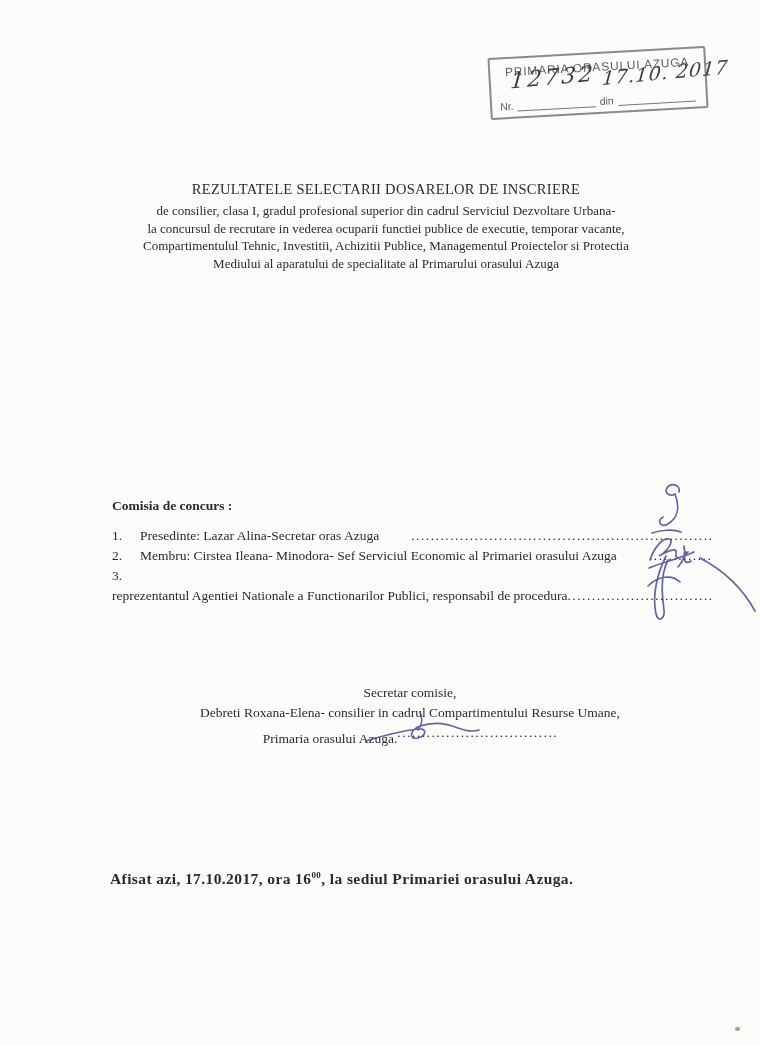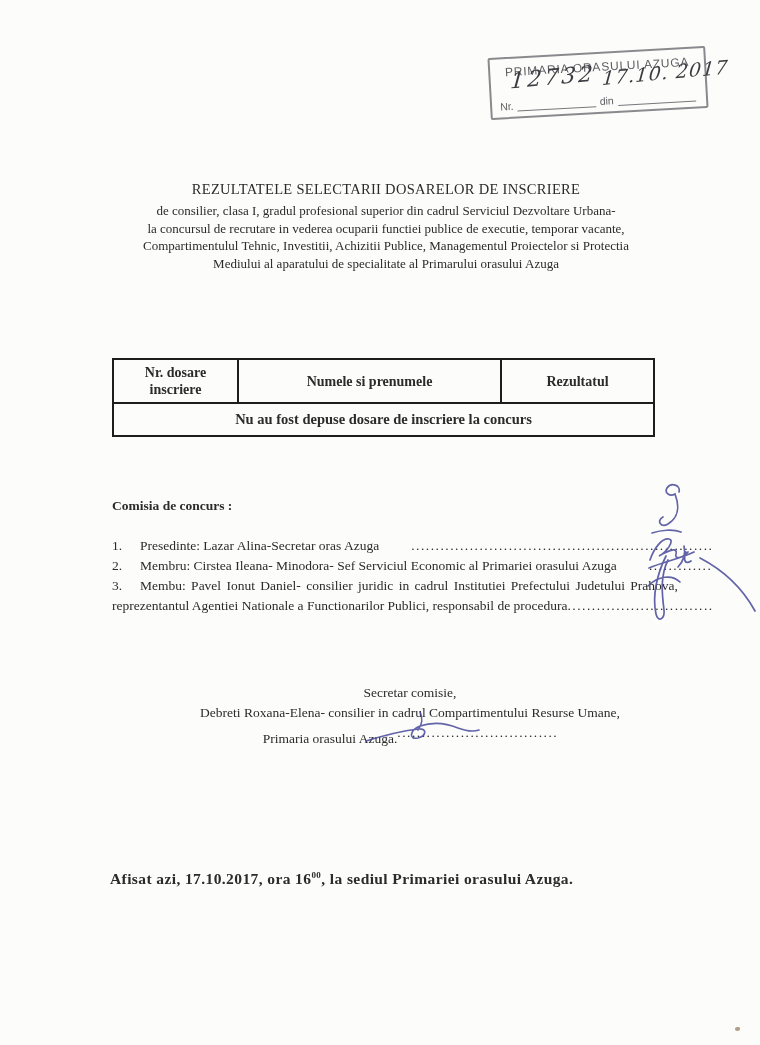"Nr. dosare inscriere" table.tbl { html: <table> <colgroup> <col> <col> <col> </colgroup> <tbody> <tr> <th>Nr. dosare inscriere</th> <th>Numele si prenumele</th> <th>Rezultatul</th> </tr> <tr> <td>Nu au fost depuse dosare de inscriere la concurs</td> </tr> </tbody> </table> -> none }
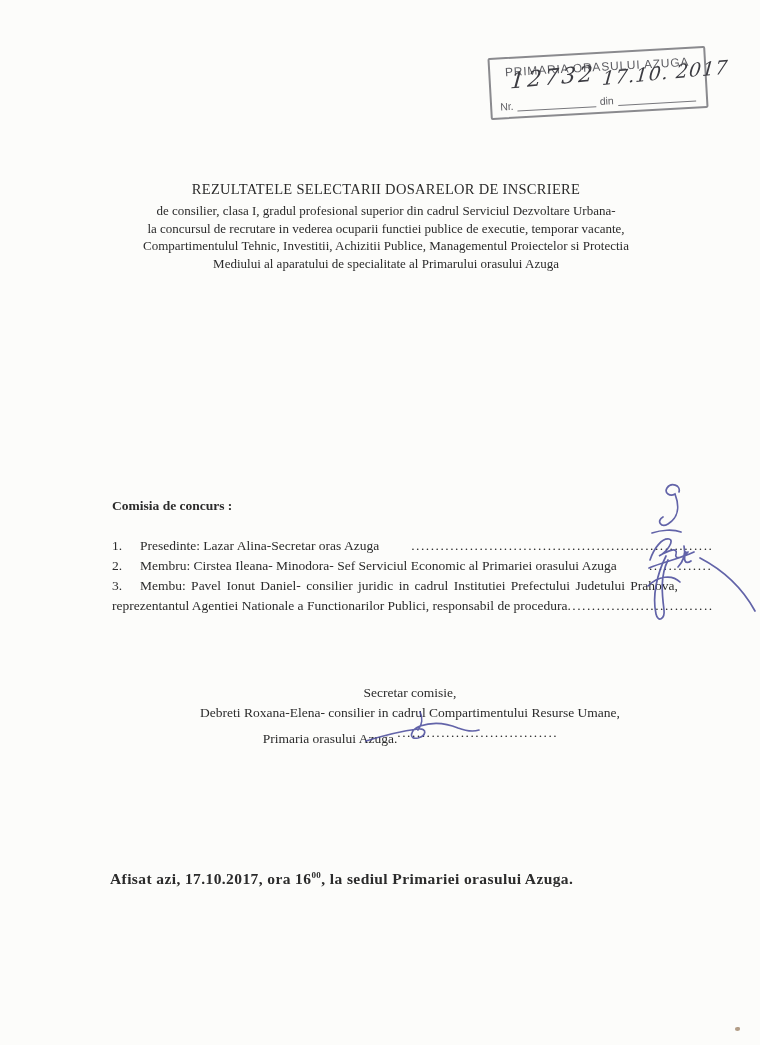"Comisia de concurs :" .c-heading { margin-bottom: 20px -> 10px }
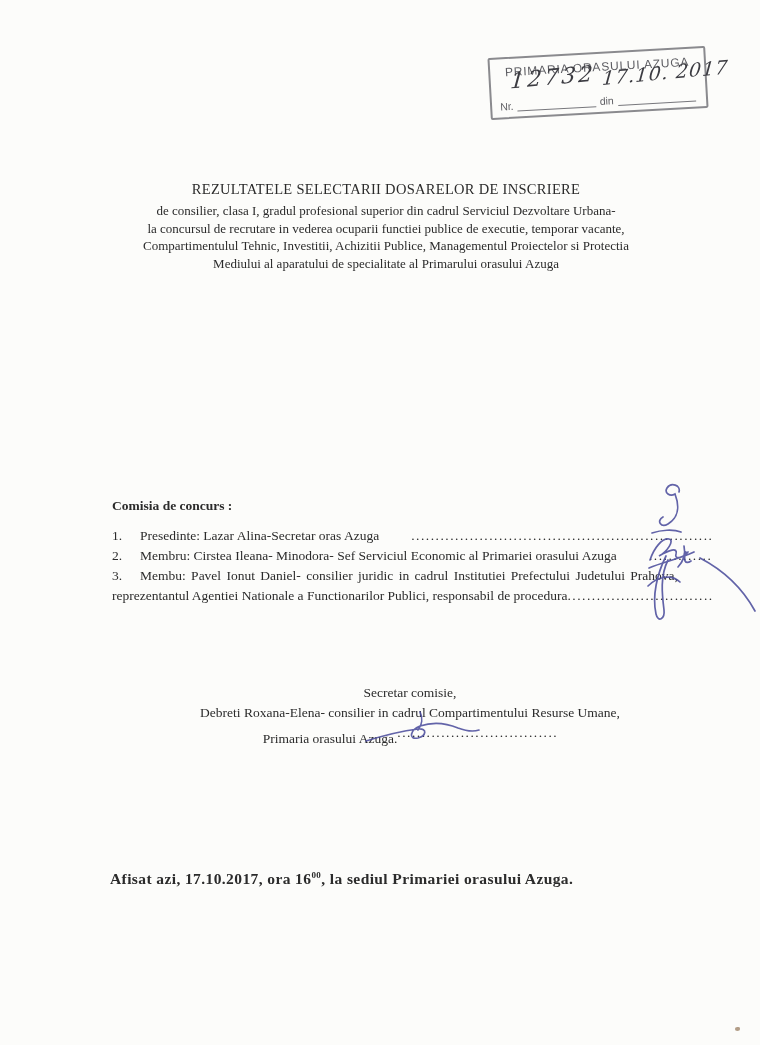"Membu: Pavel Ionut Daniel- consilier" span.c-wrap1 { html: <span>Membu: Pavel Ionut Daniel- consilier juridic in cadrul Institutiei Prefectului Judetului Prahova,</span> -> none }
